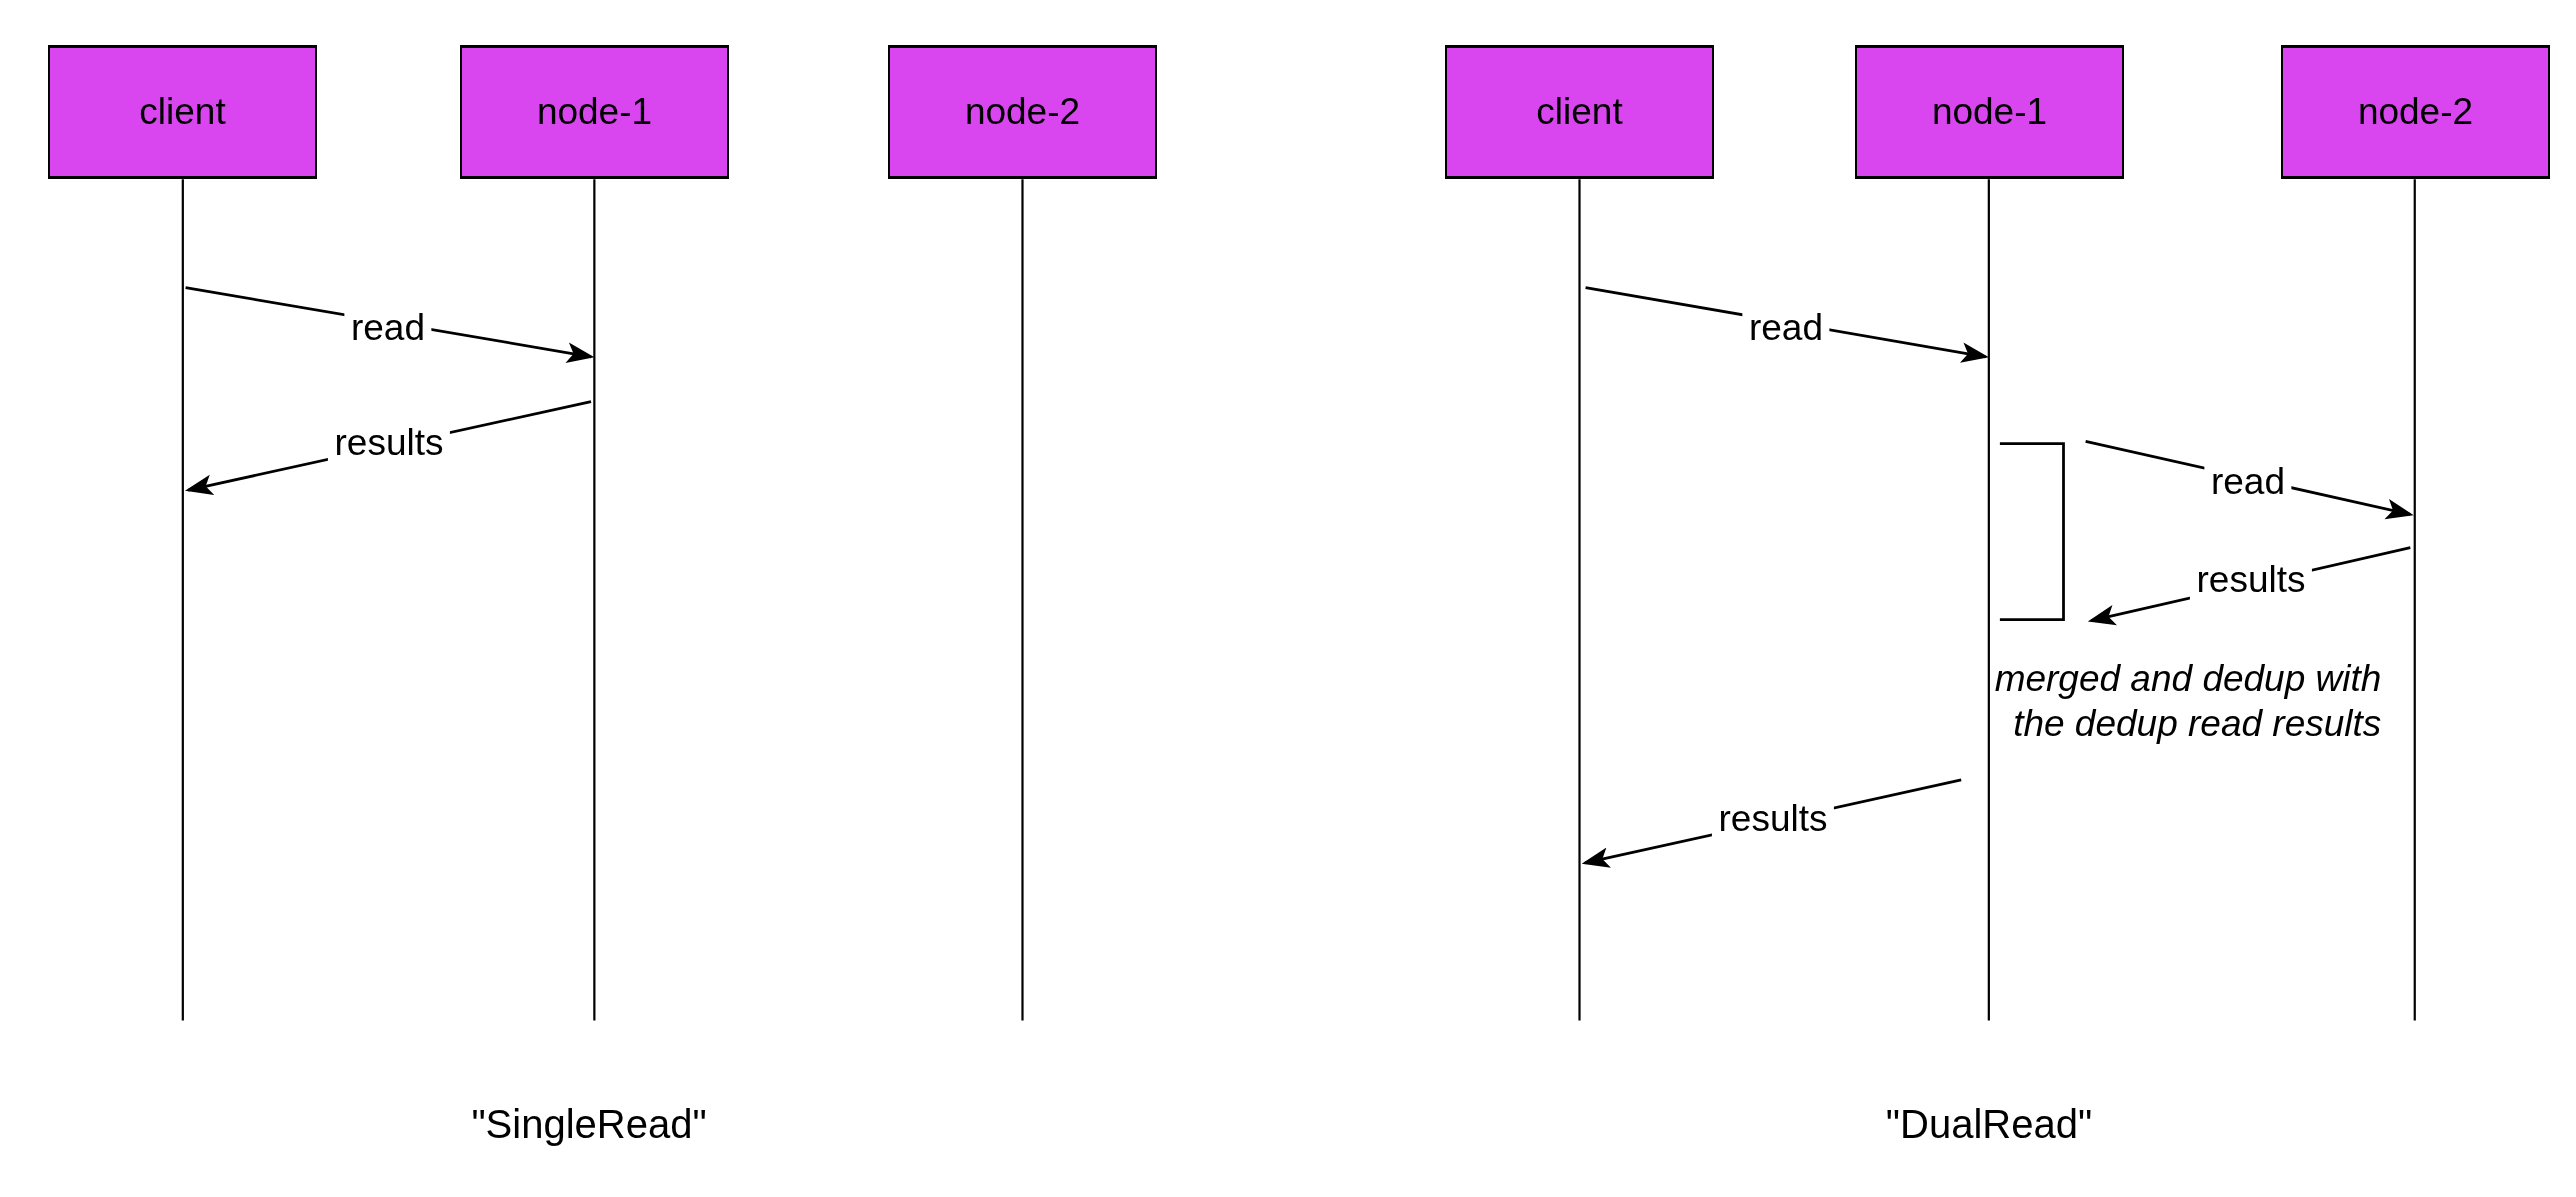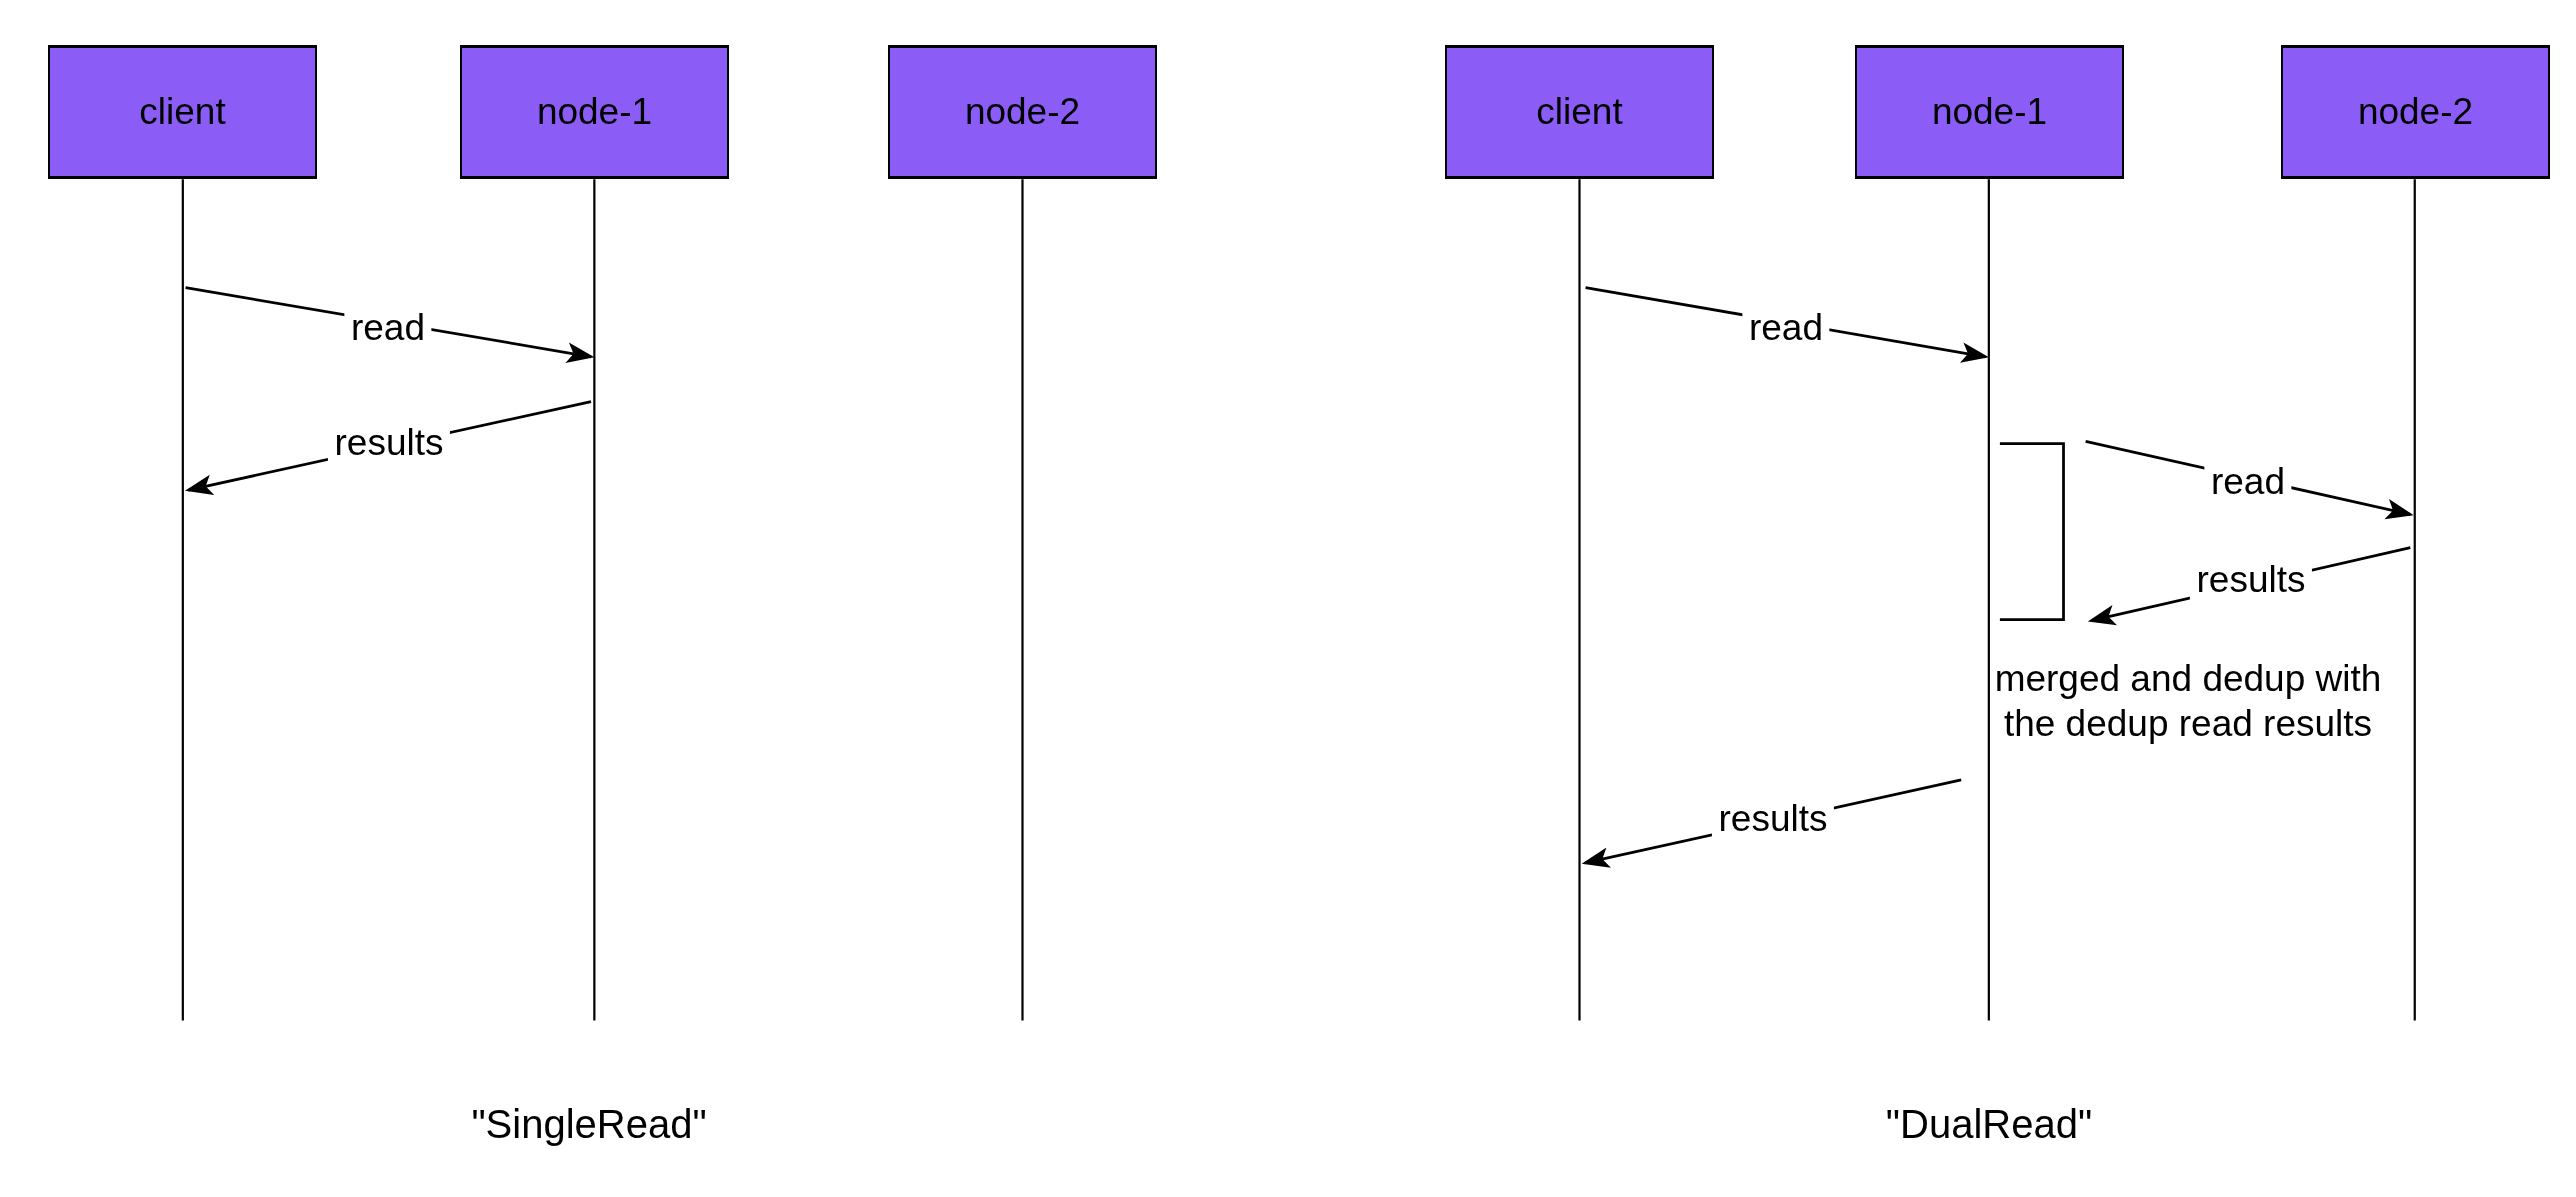"client" .actor-box { background: #8b5cf6 -> #d946ef }
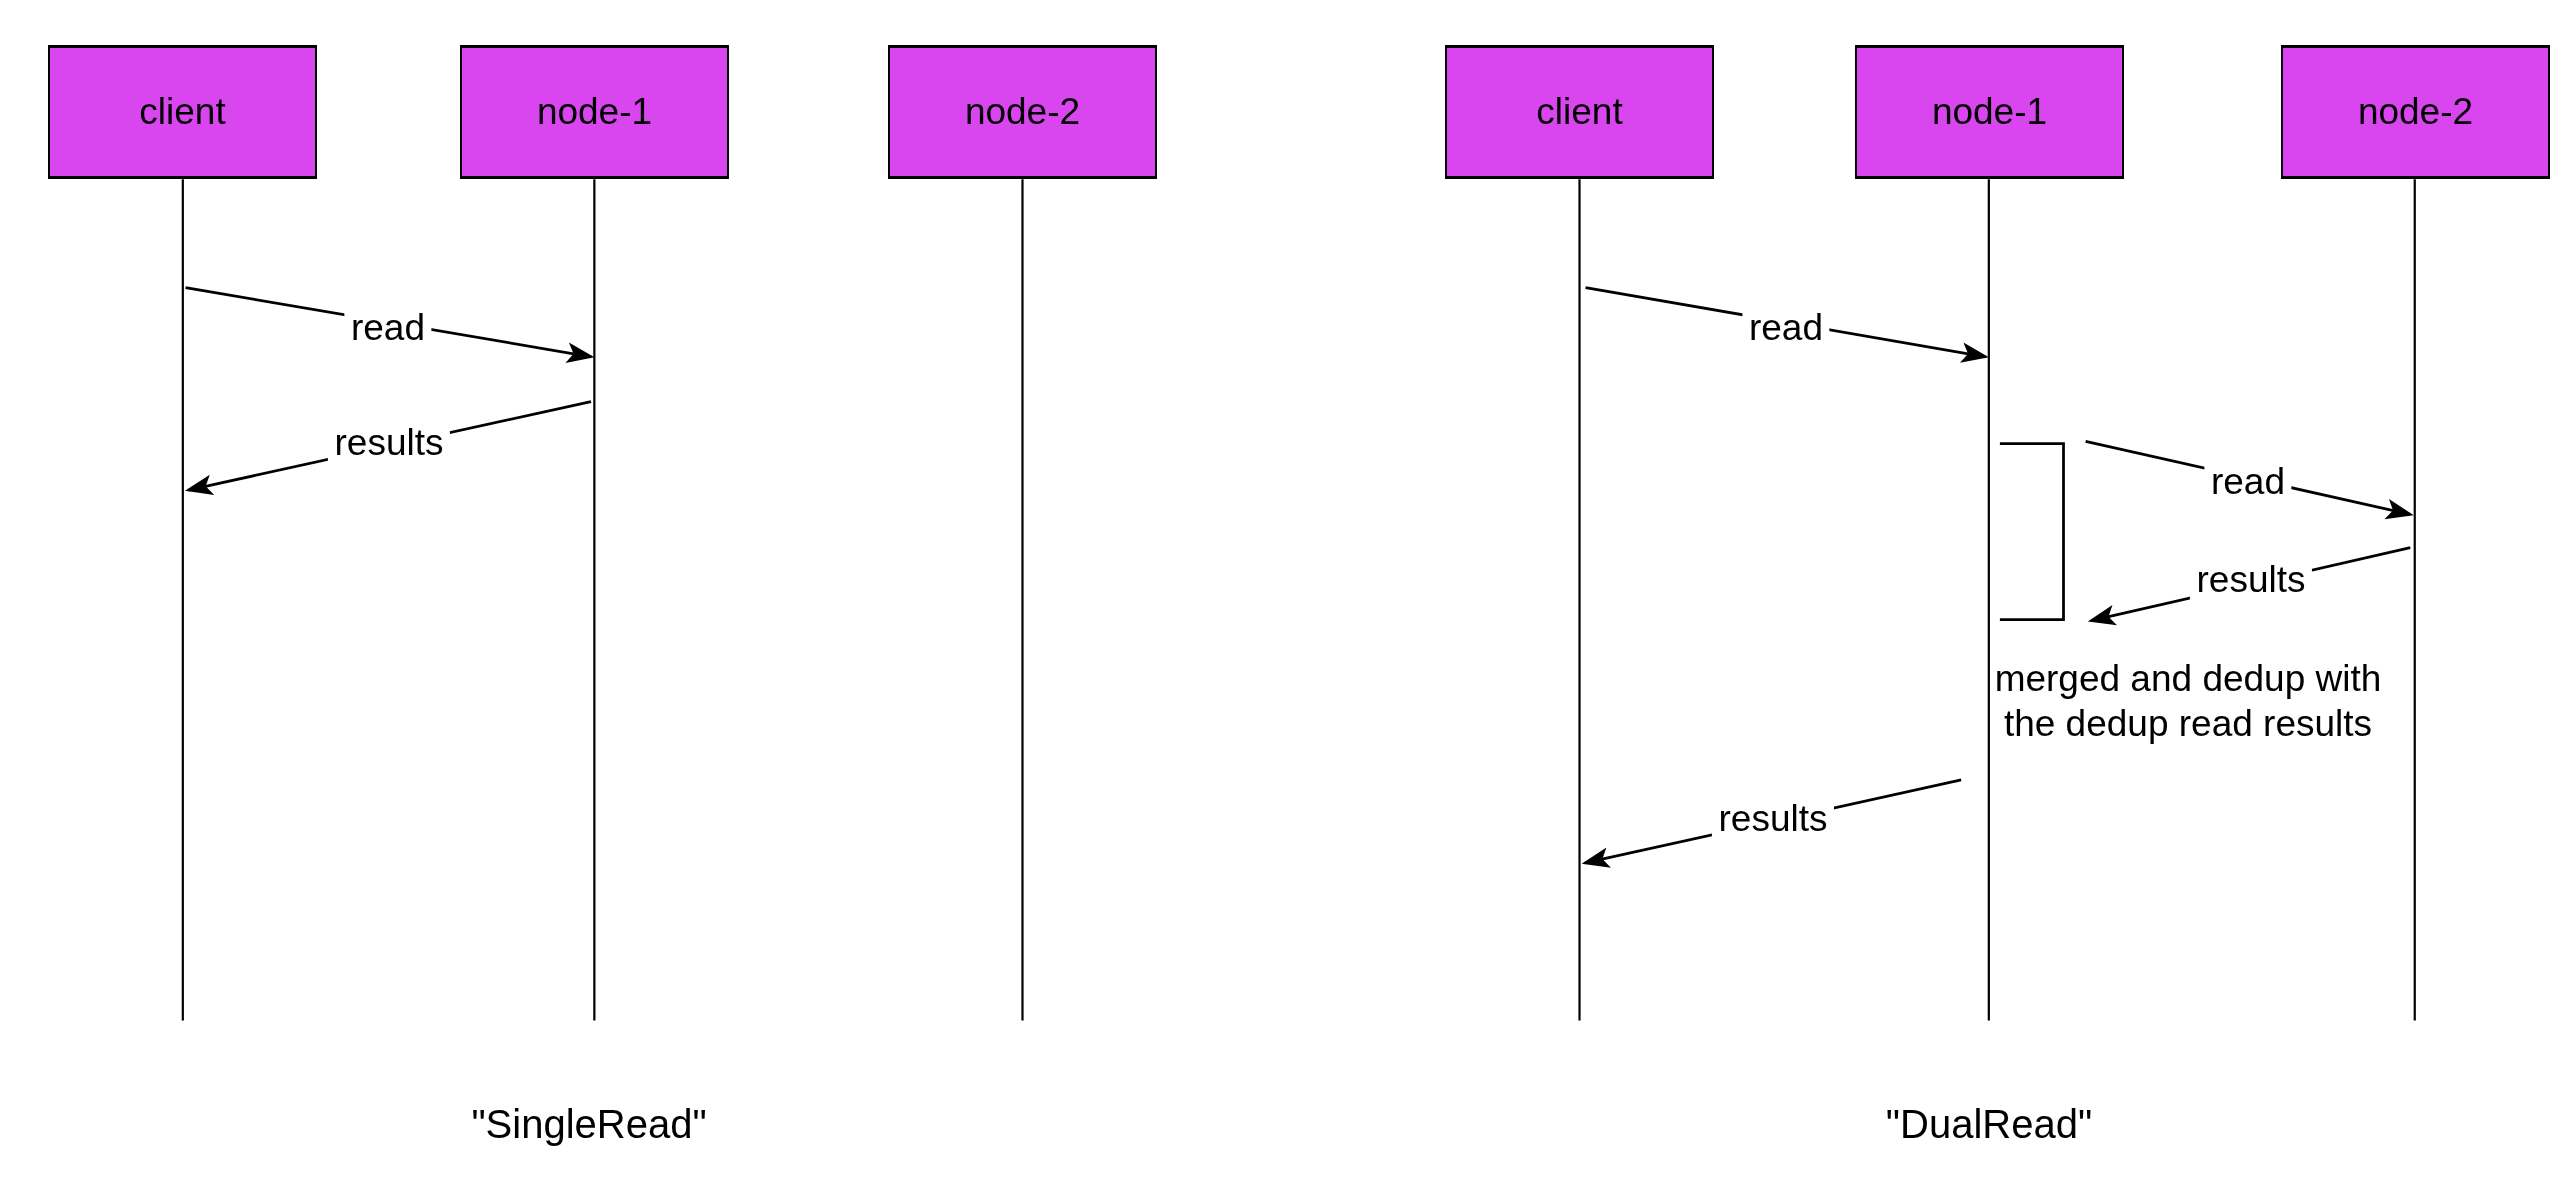"merged and dedup with" .annotation { font-style: none -> italic; text-align: center -> right }
